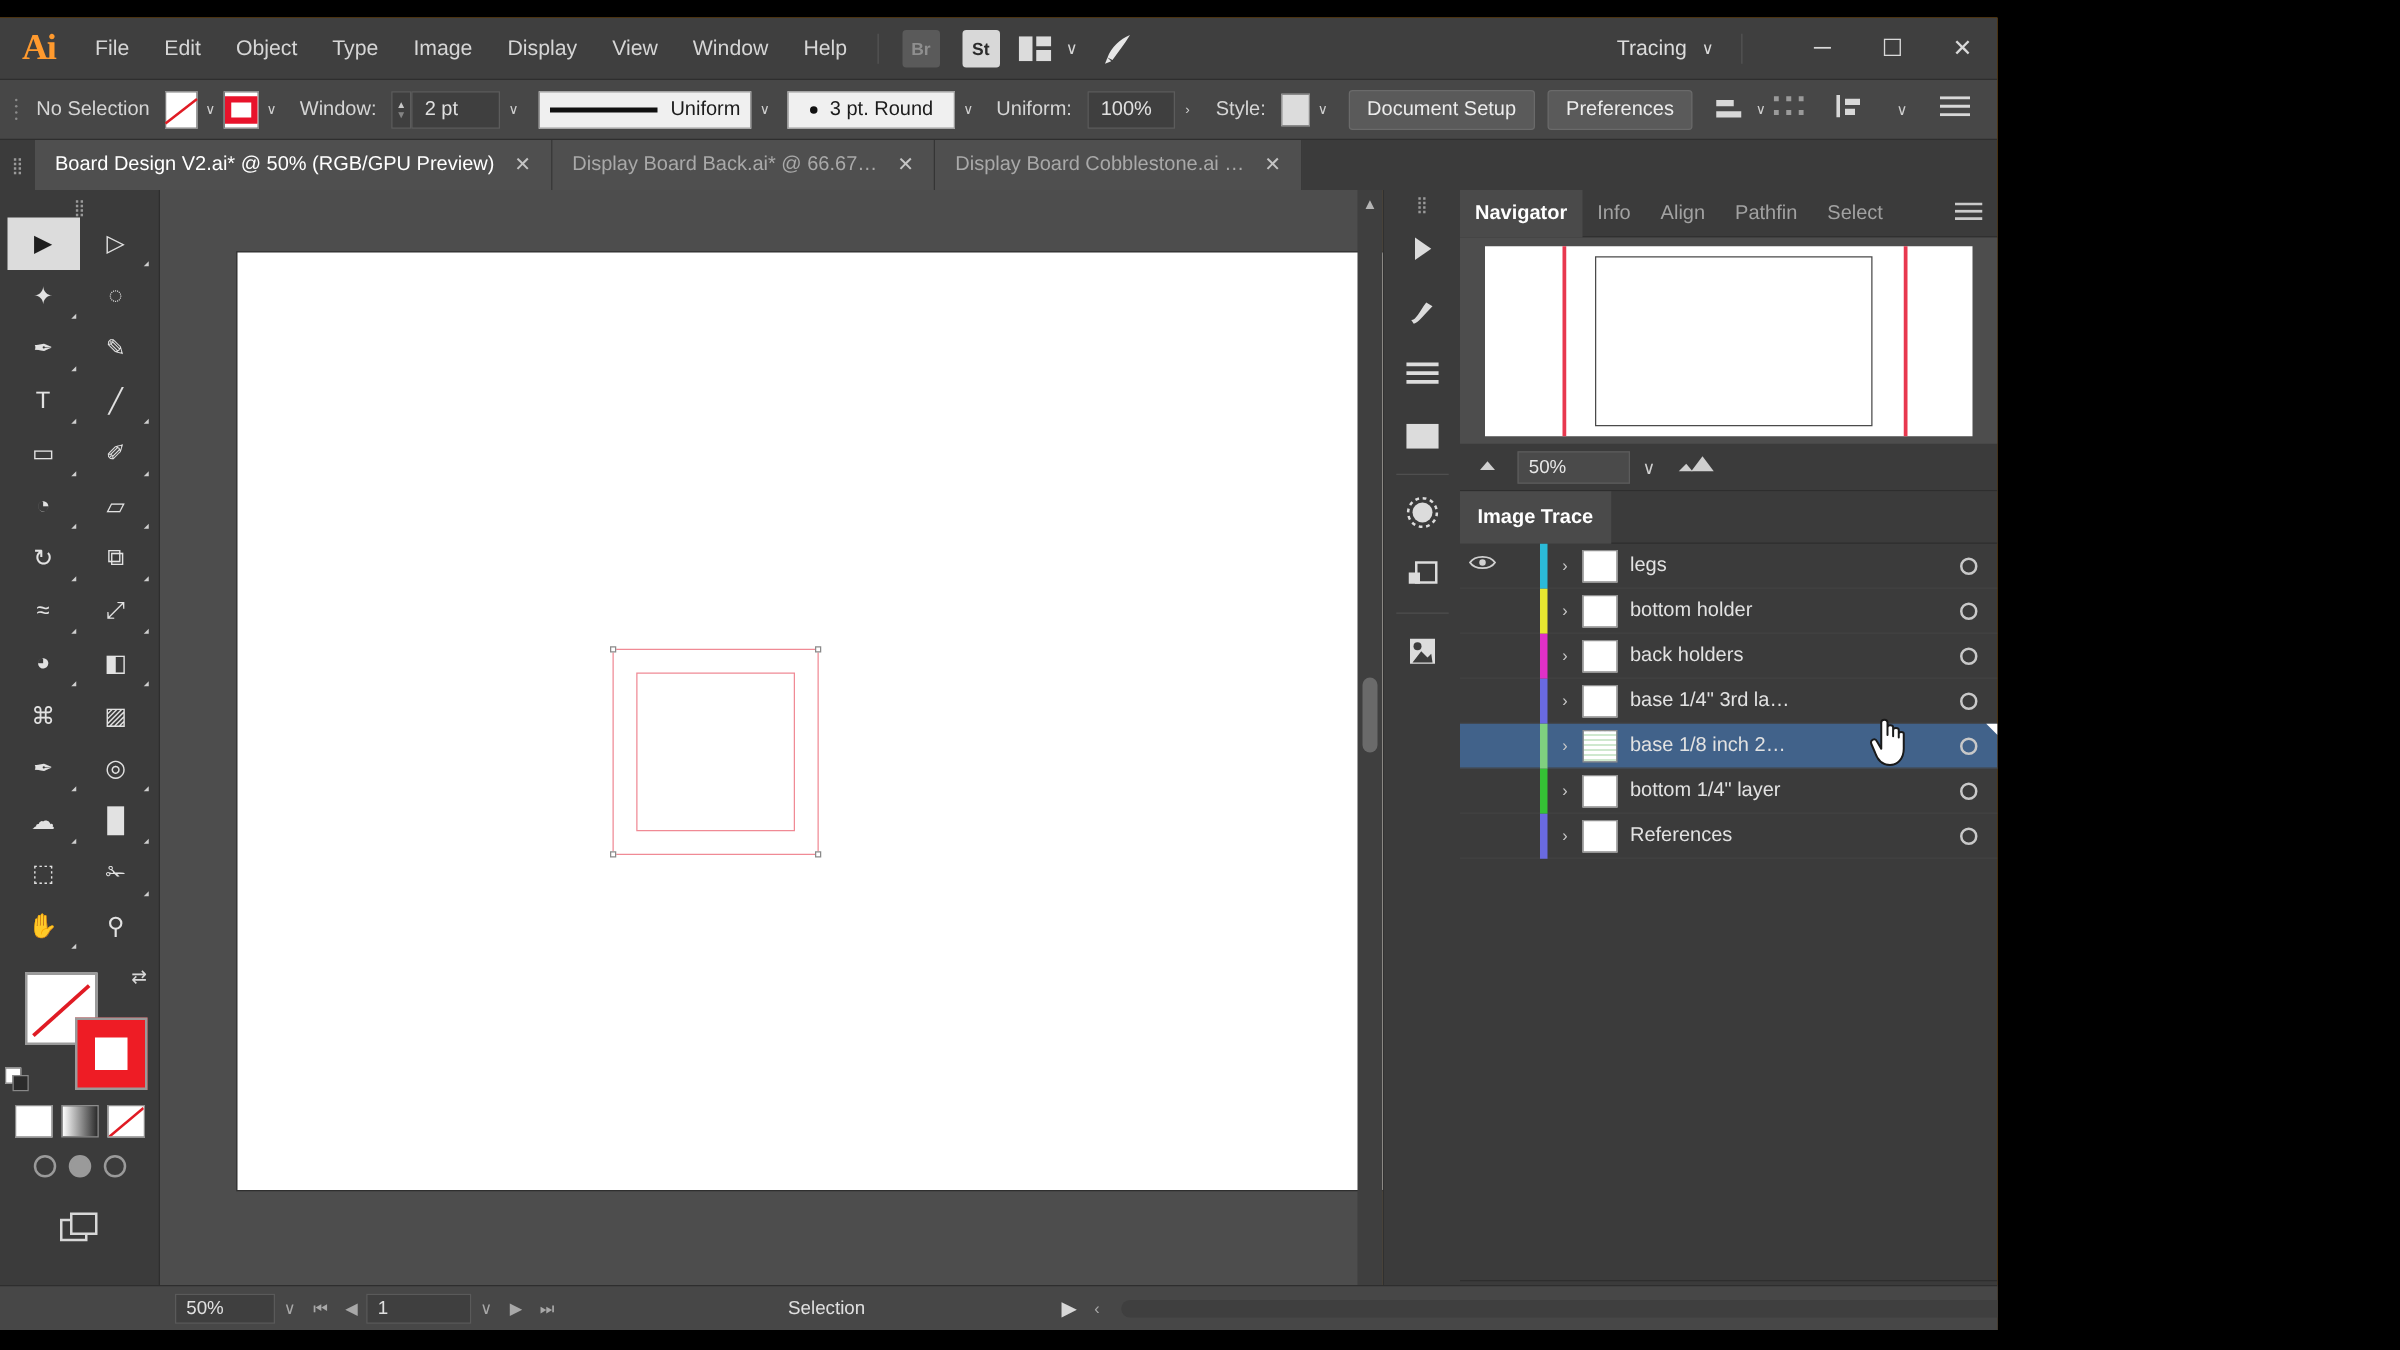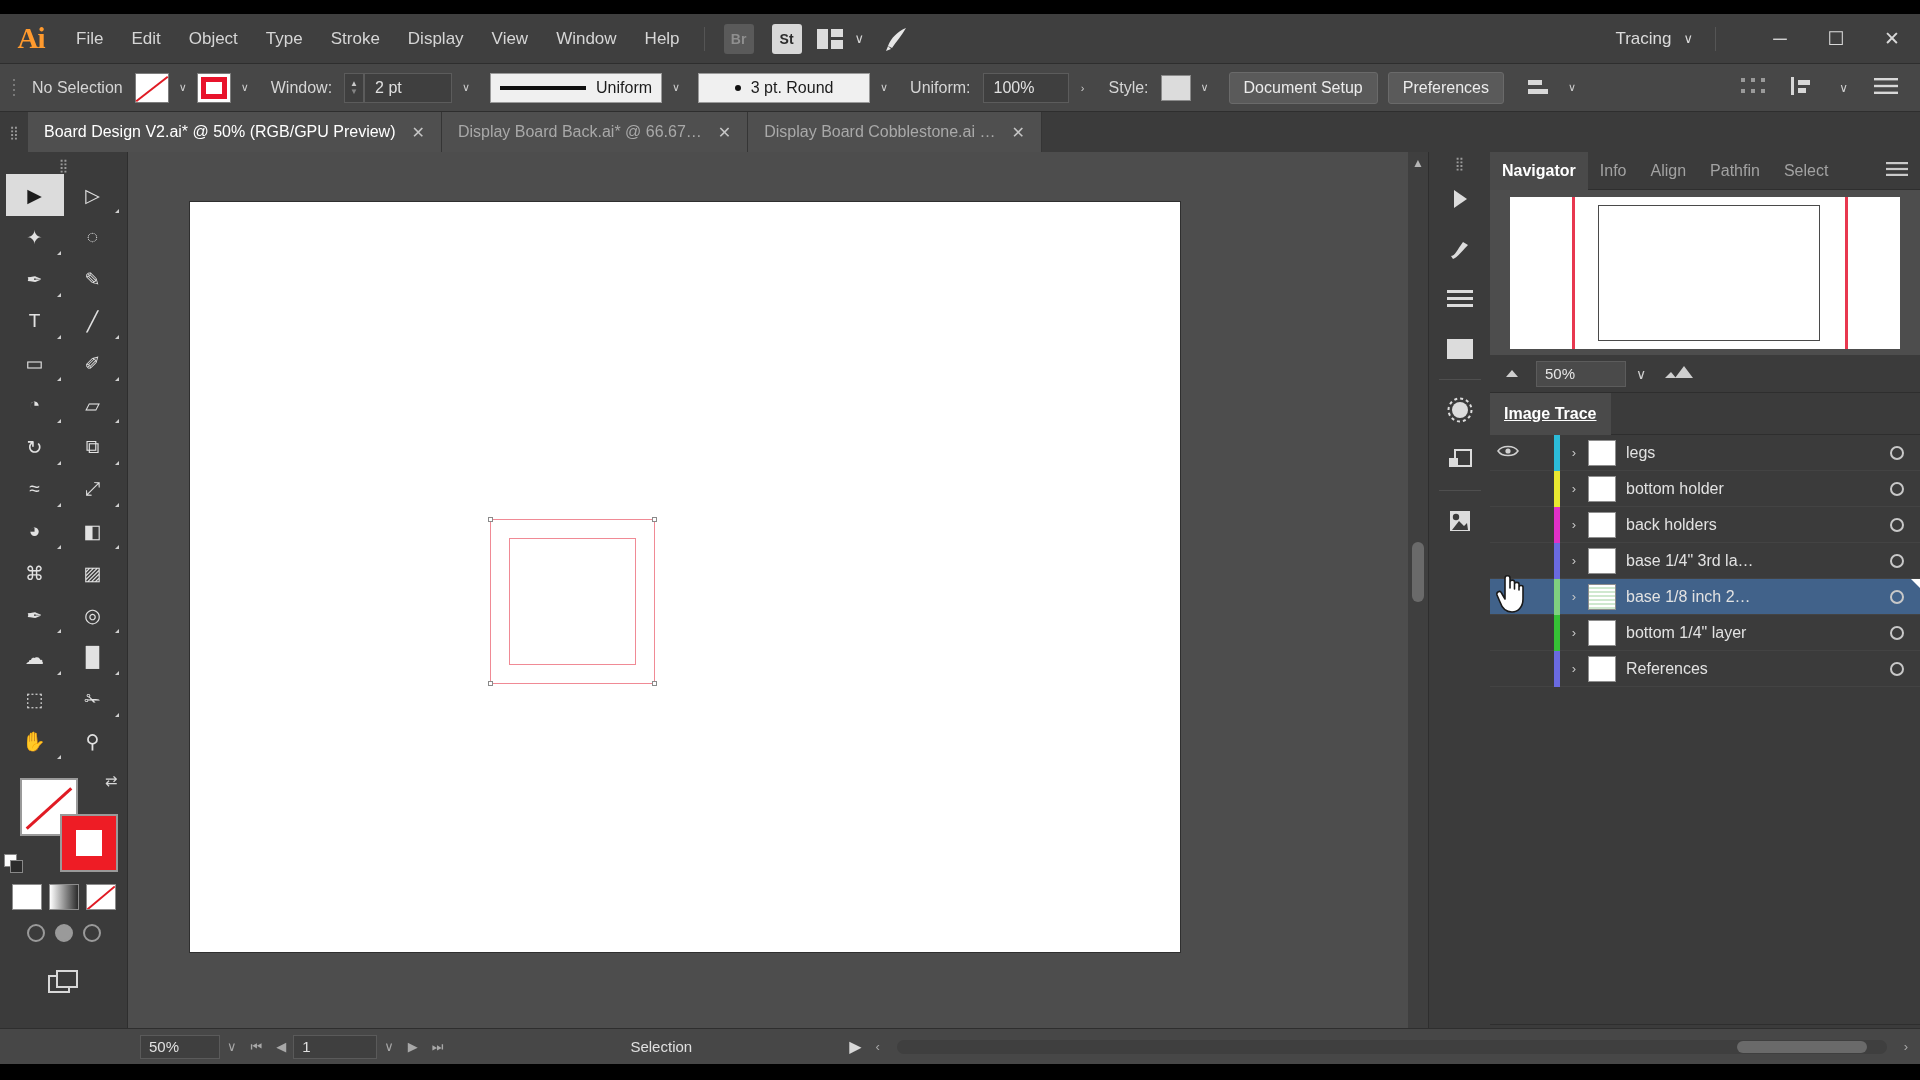"Ai" #app { width: 1920px -> 1598px }
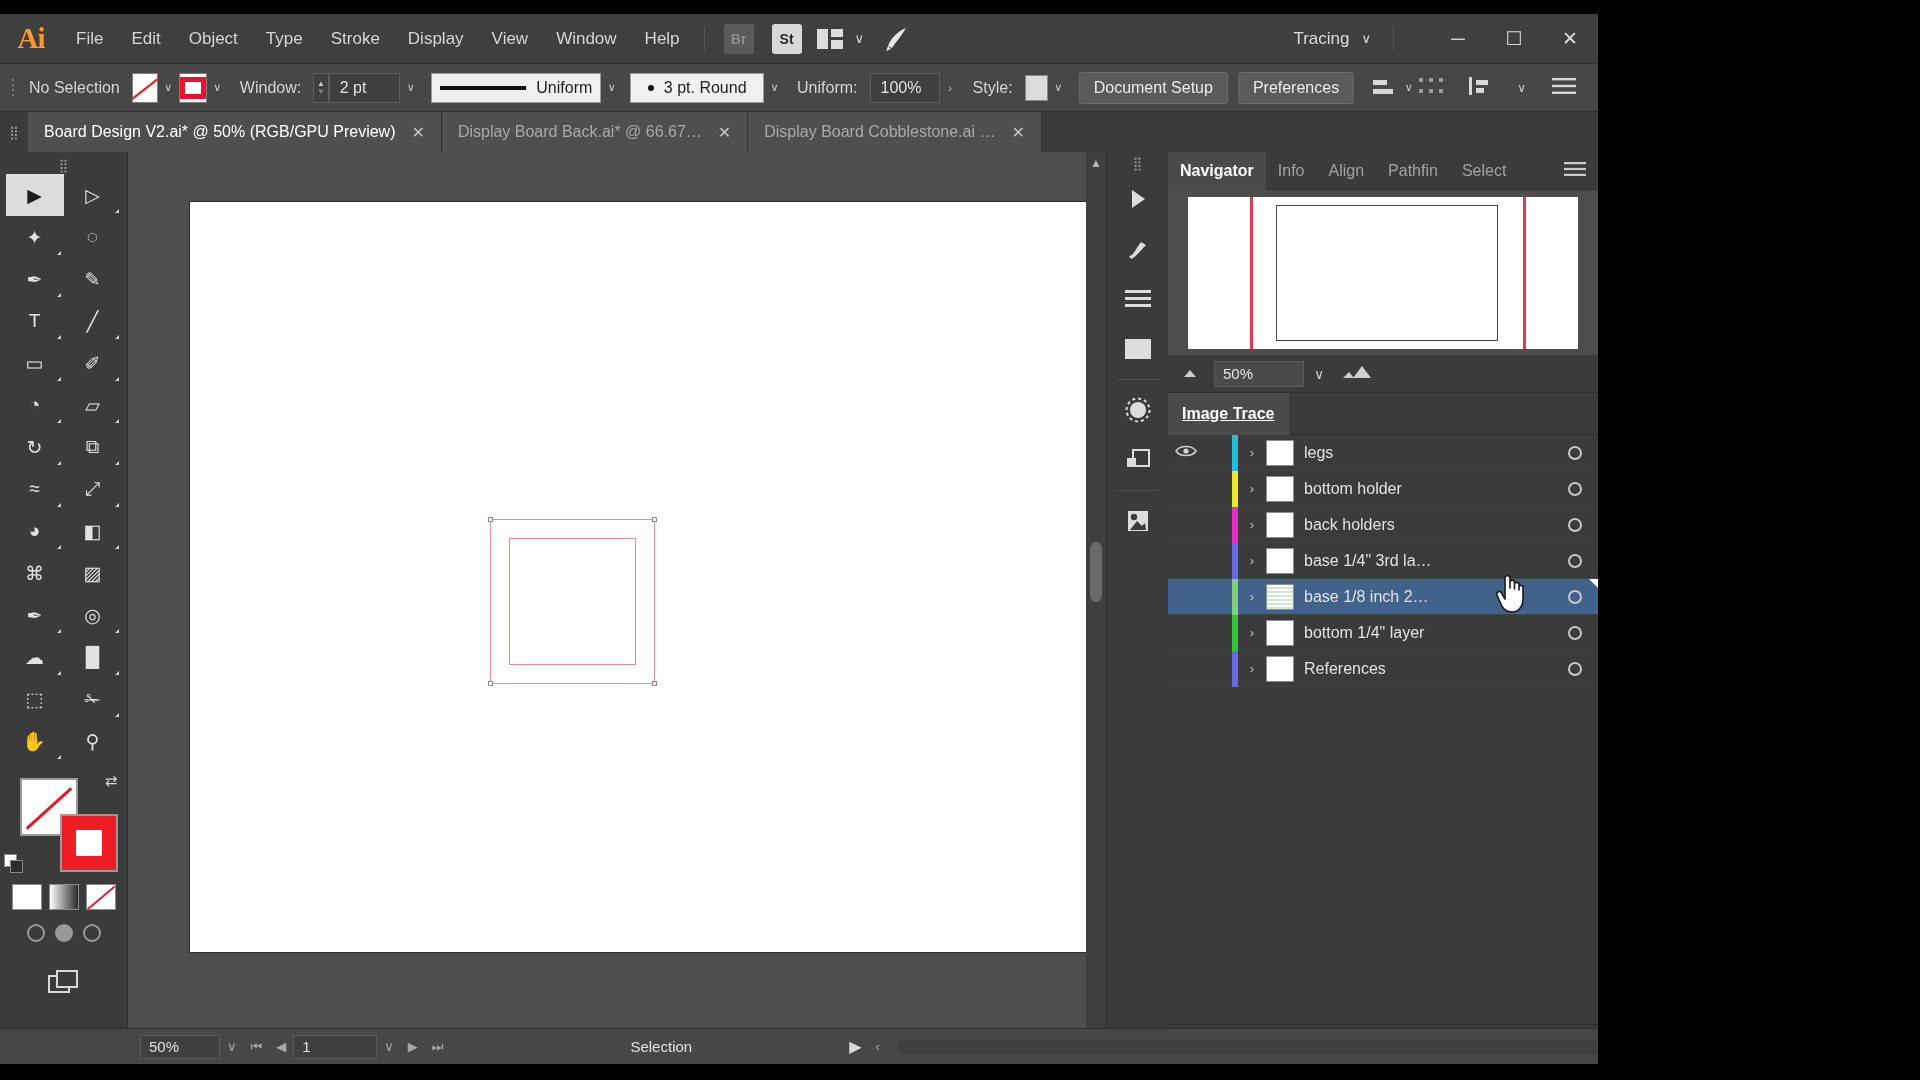"Stroke" div.menu-item { text: Stroke -> Image }
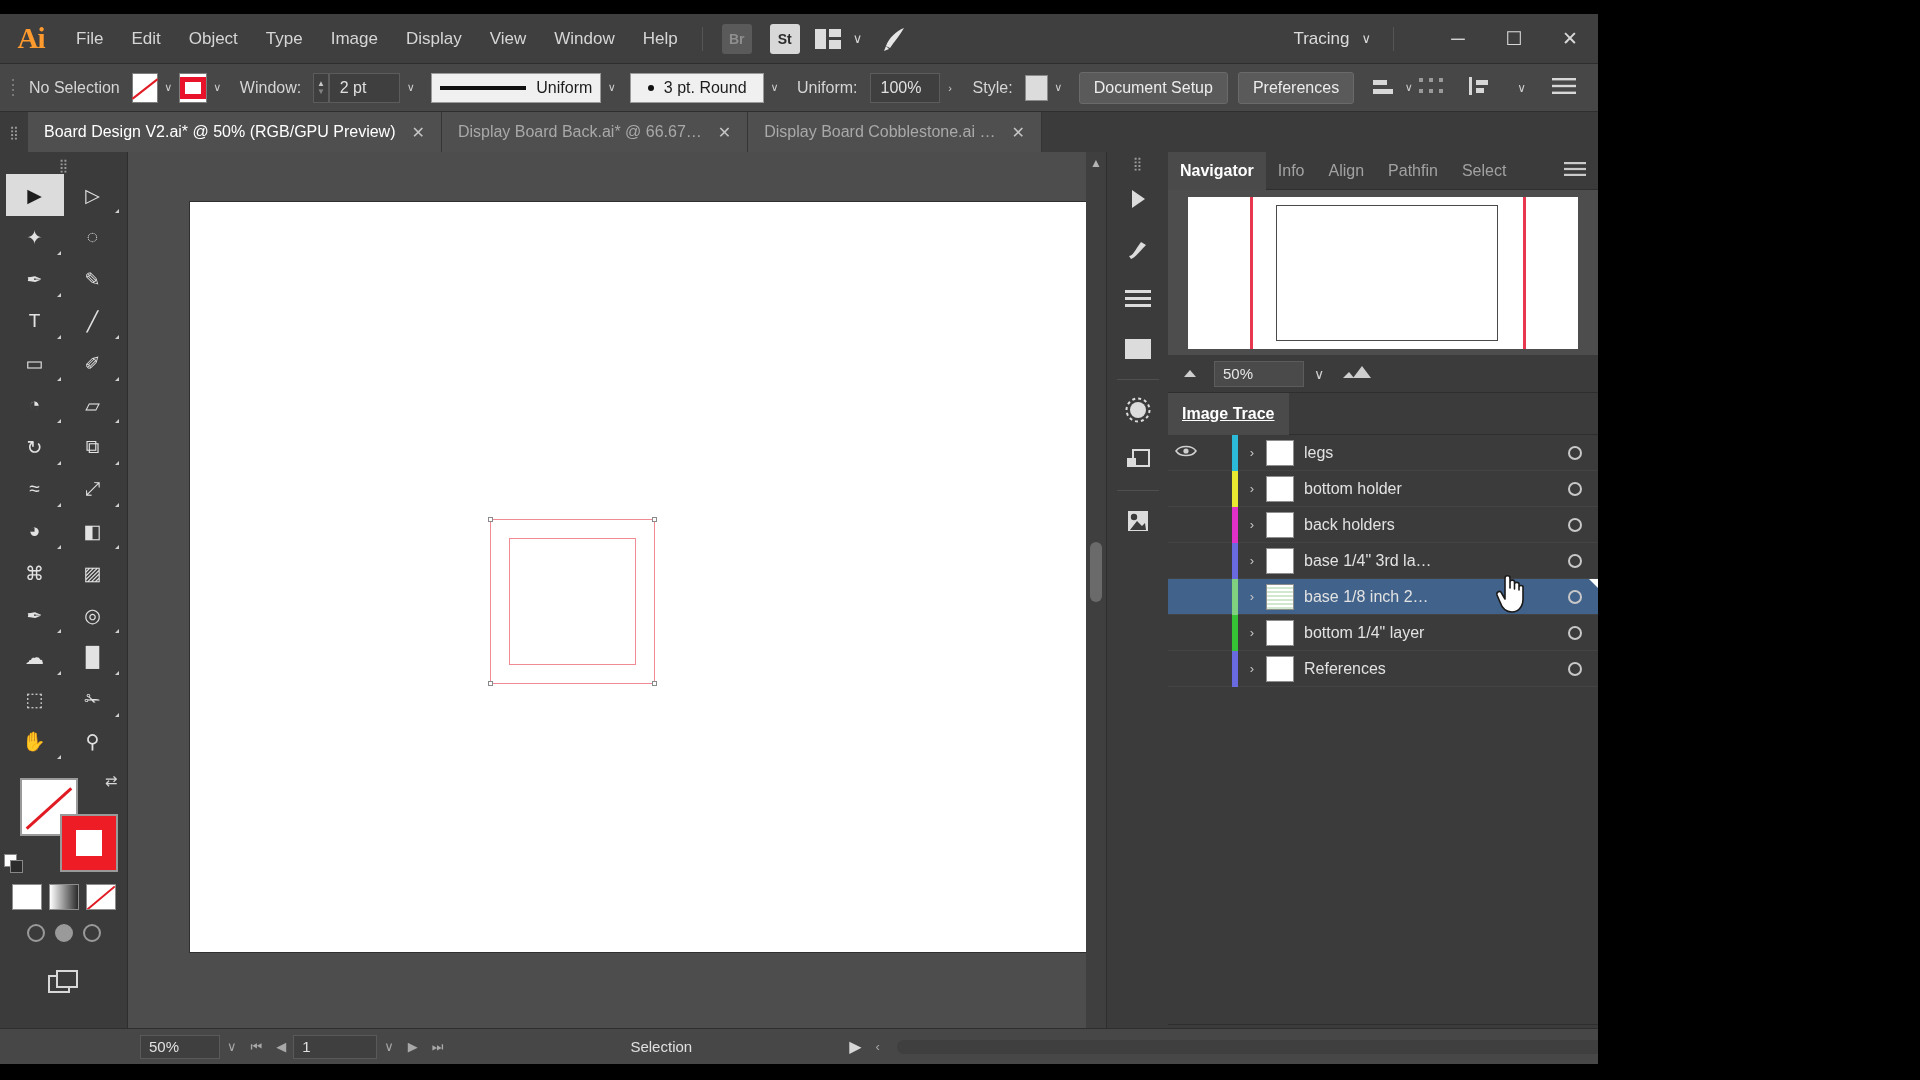"Image Trace" .imgtrace-tab { text-decoration: underline -> none }
